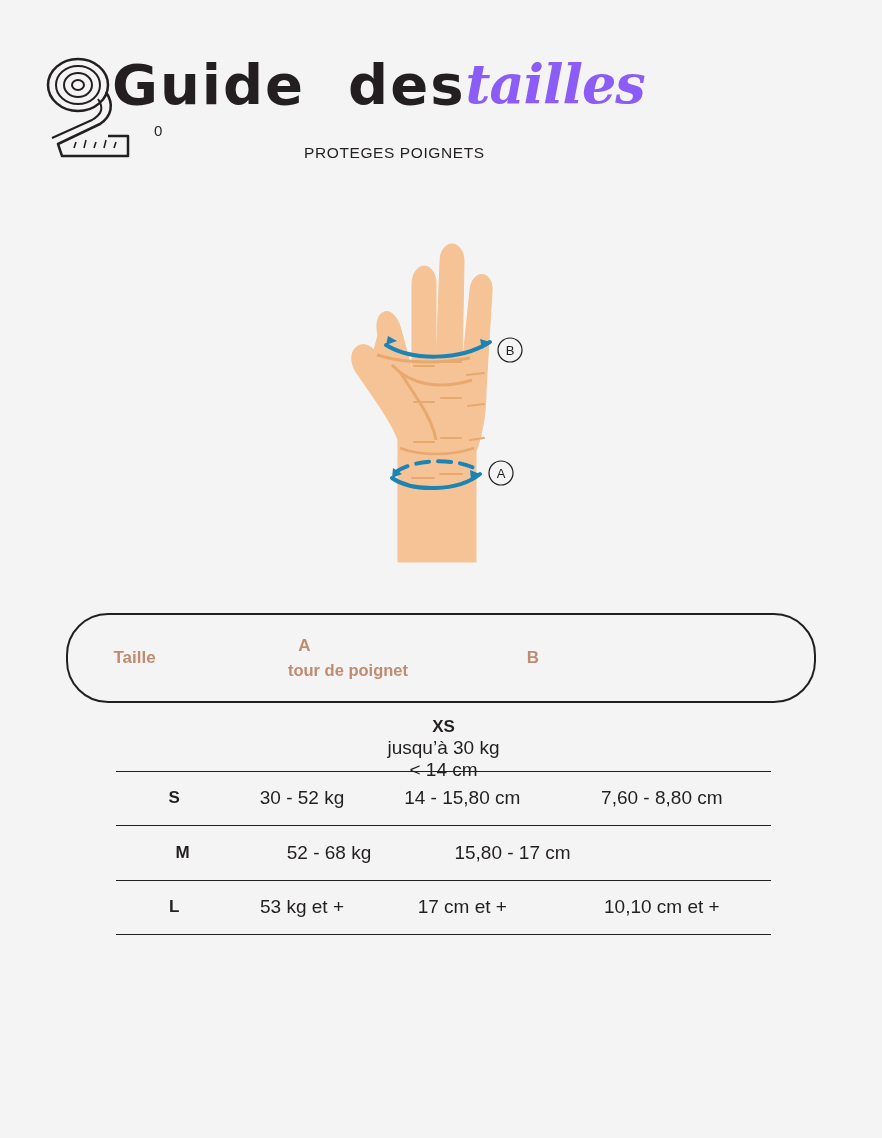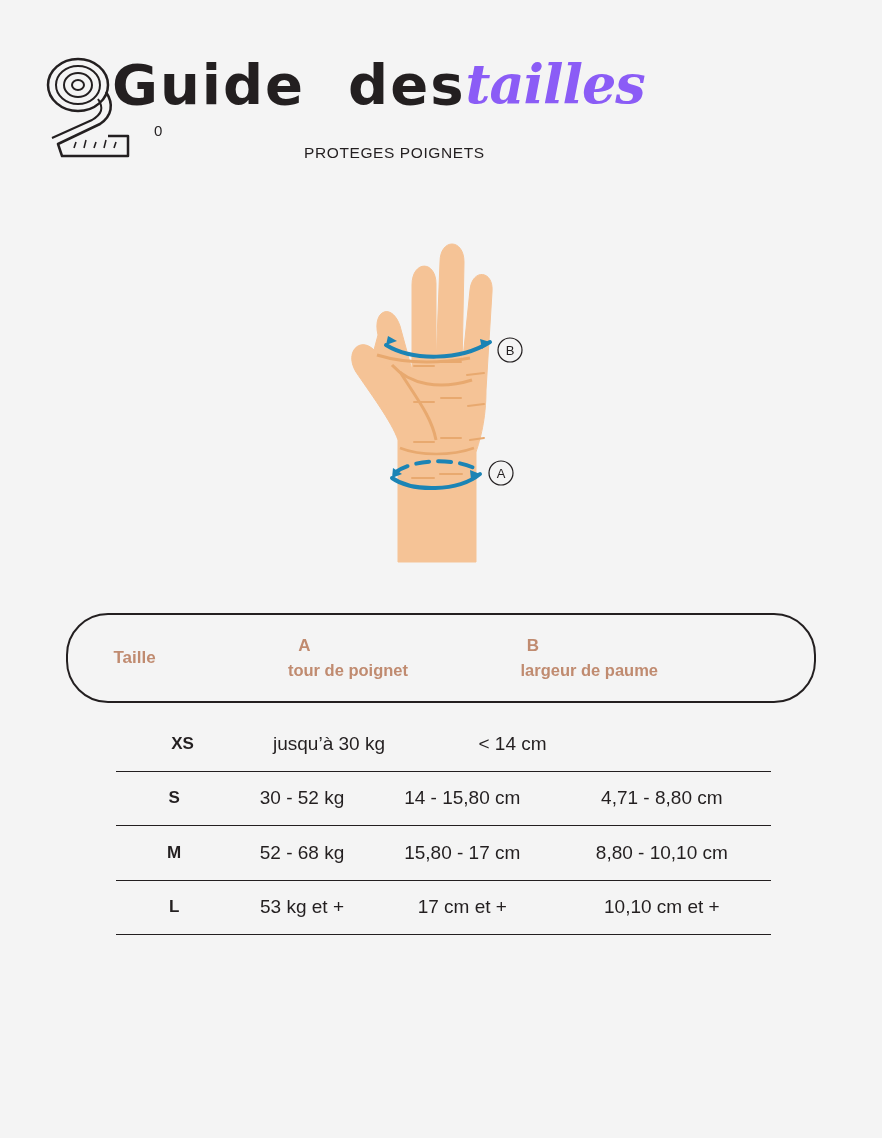"largeur de paume" span.head-sub { html: <span>largeur de paume</span> -> none }
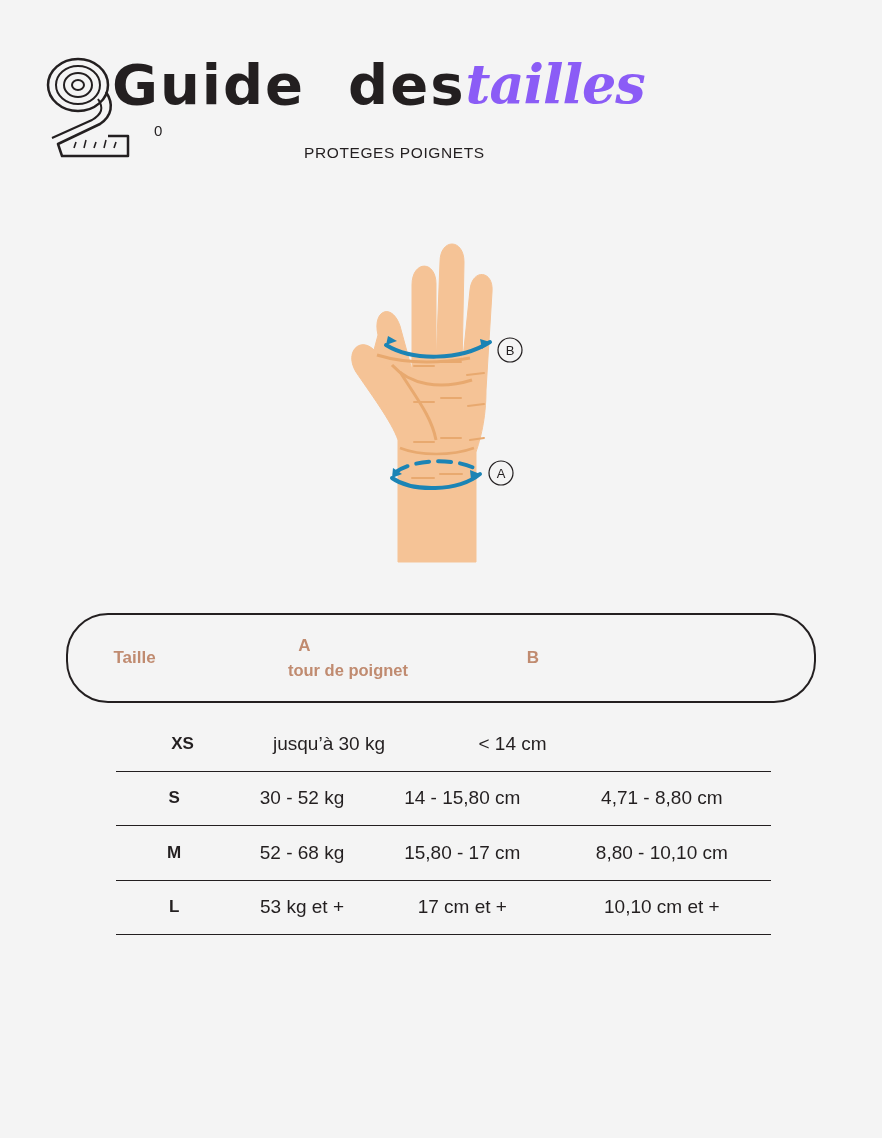"XS" .row:first-child { flex-direction: none -> column }
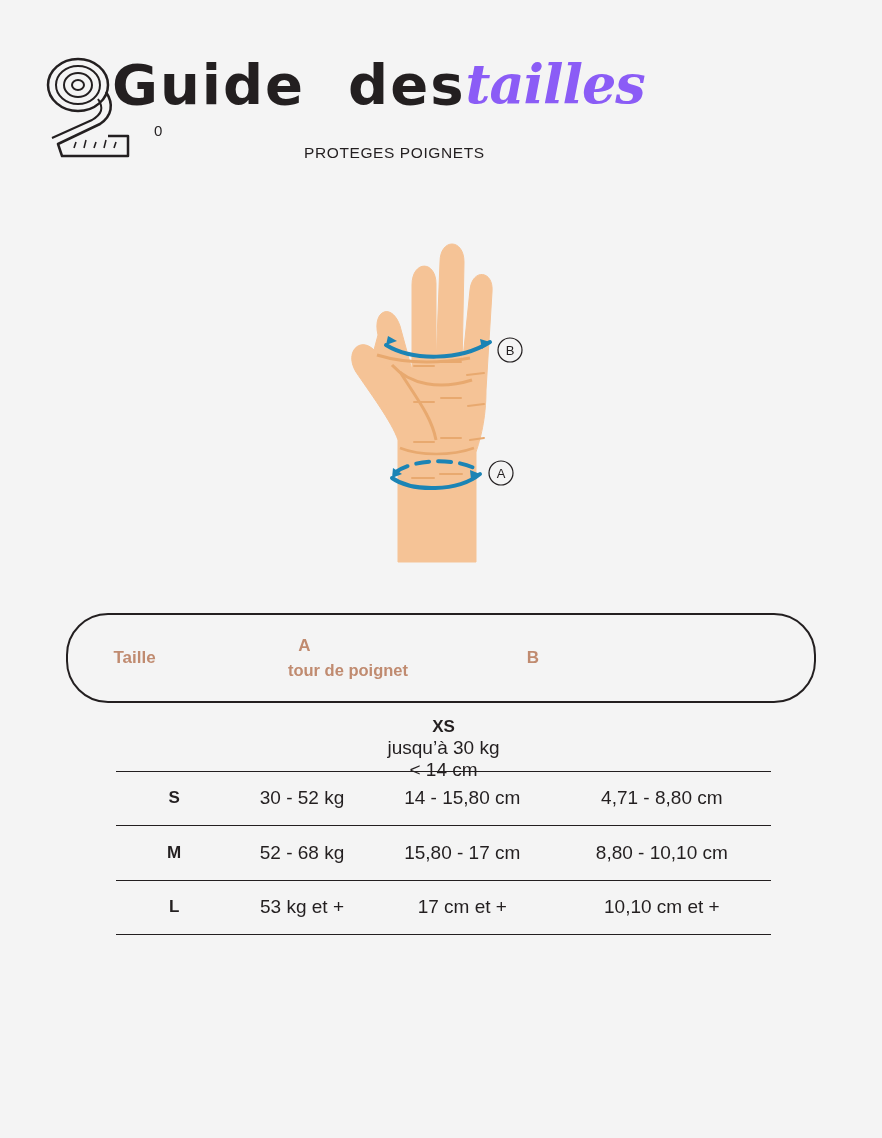"4,71 - 8,80 cm" div.cell { text: 4,71 -> 7,60 }
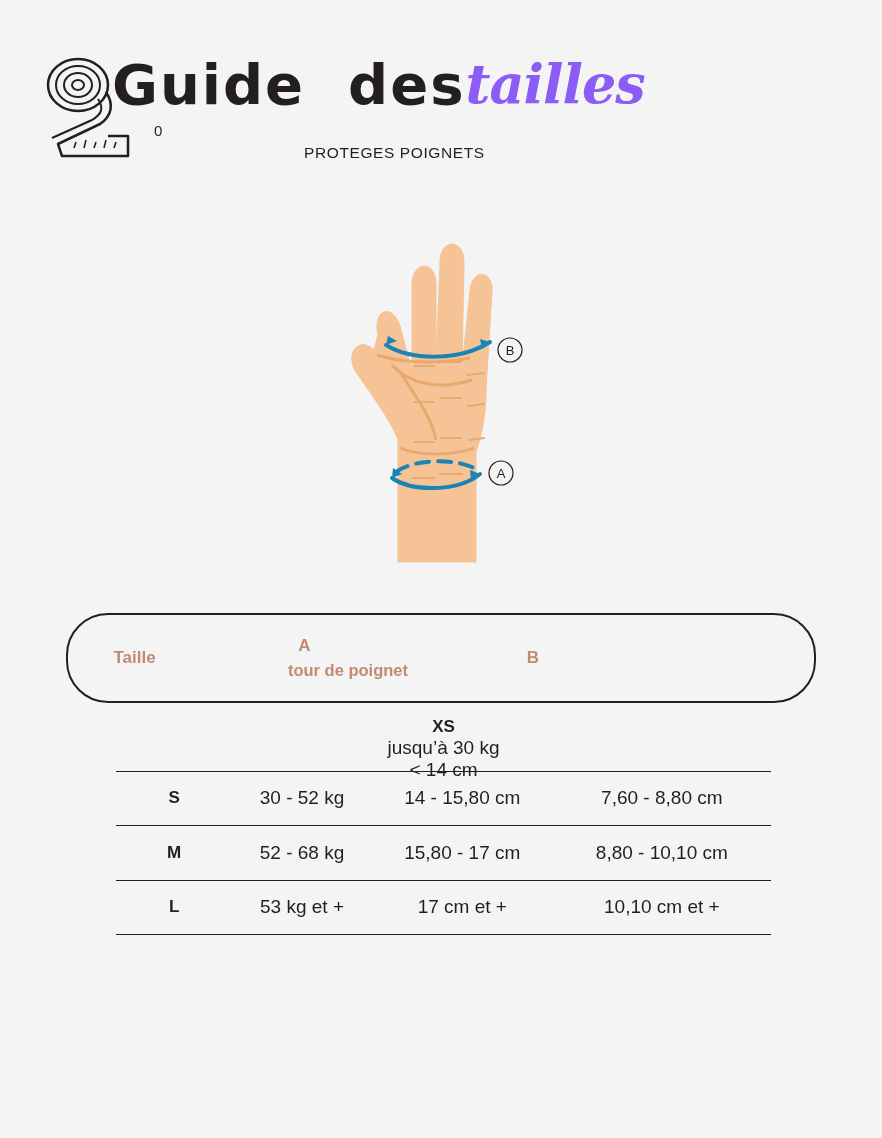"8,80 - 10,10 cm" div.cell { html: <div>8,80 - 10,10 cm</div> -> none }
